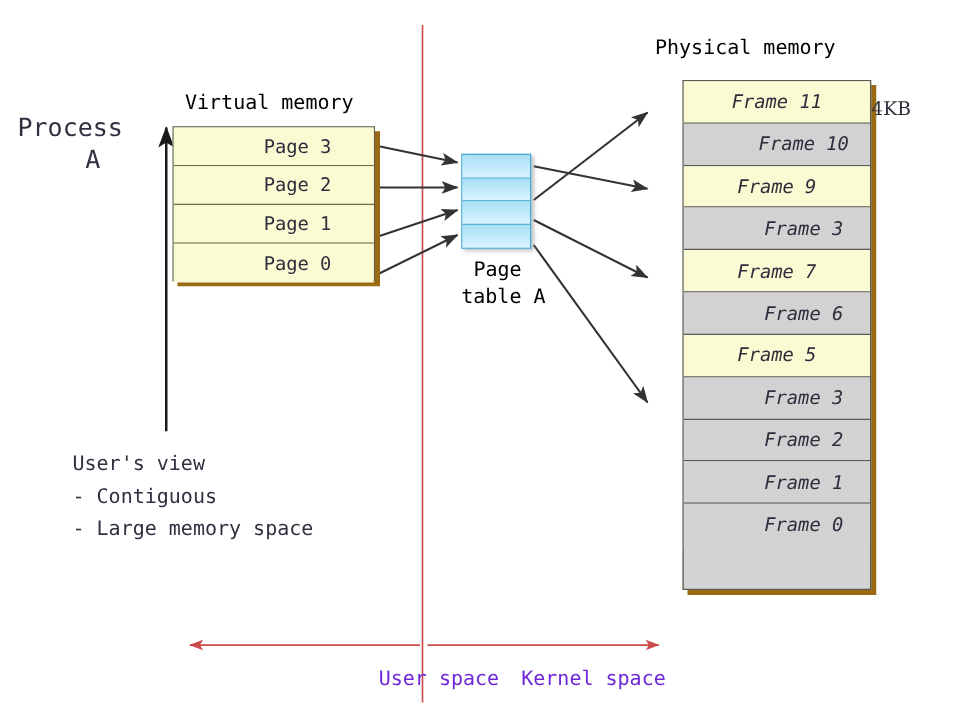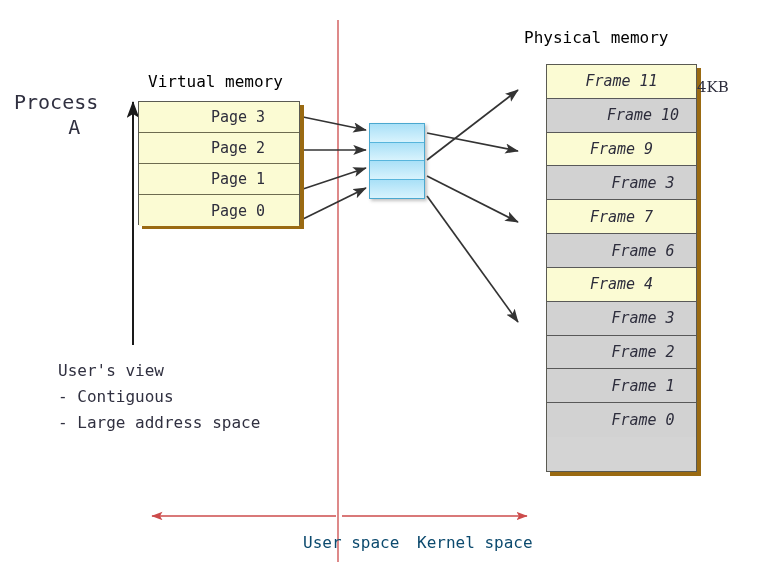"Page" div.lbl { html: none -> <div>Page table A</div> }
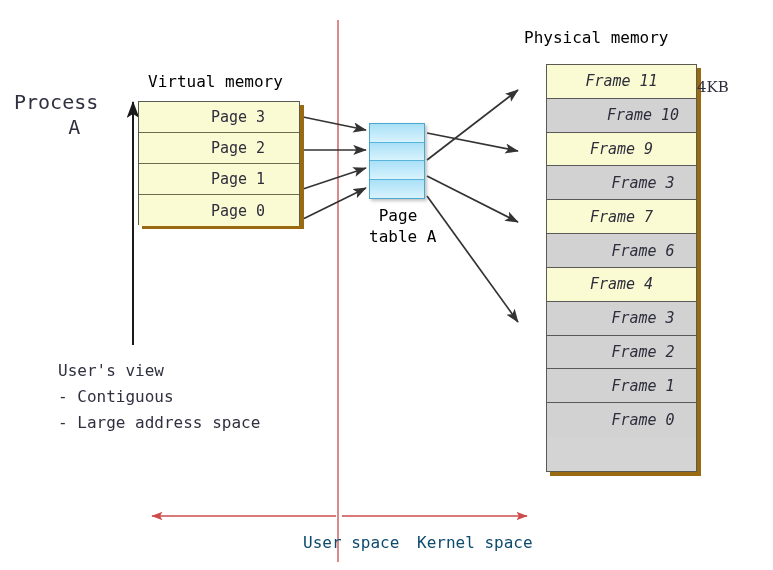"Frame 4" div.frame-row { text: 4 -> 5 }
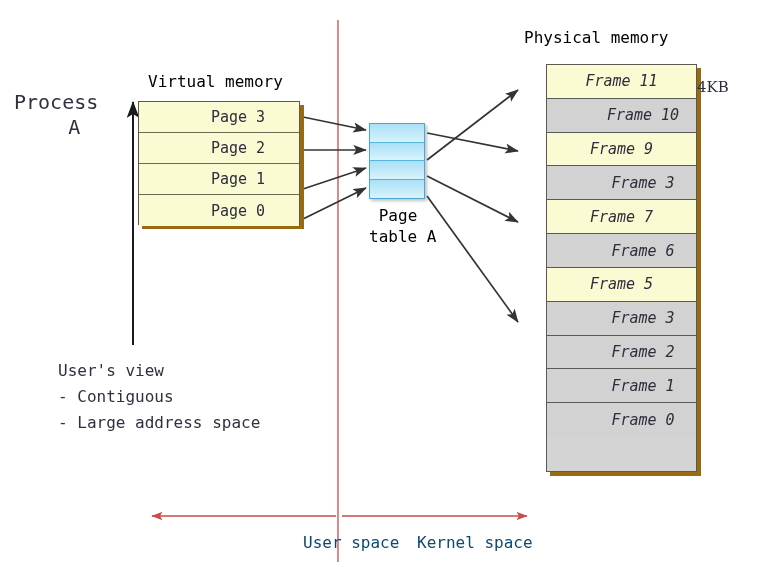"User's view" div { text: address -> memory }
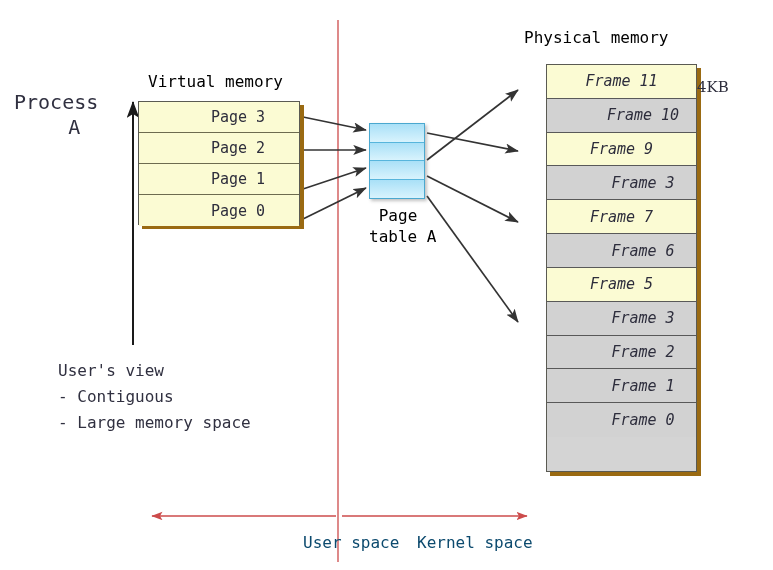"User space" .space-lbl { color: #0c4a6e -> #6d28d9 }
